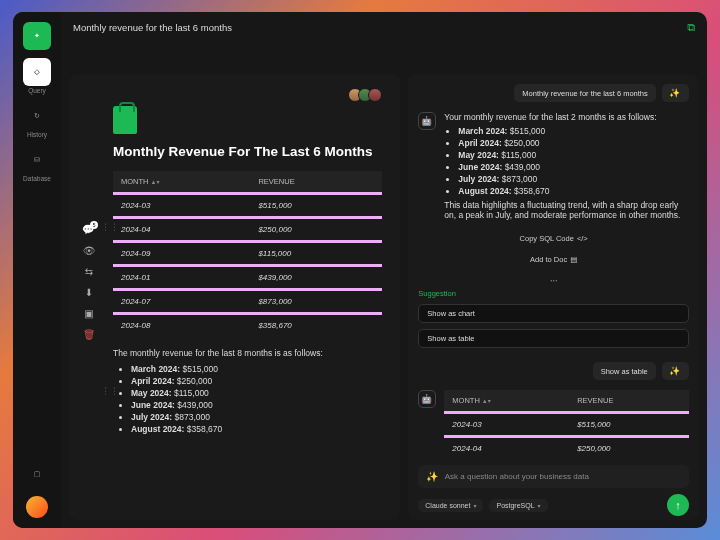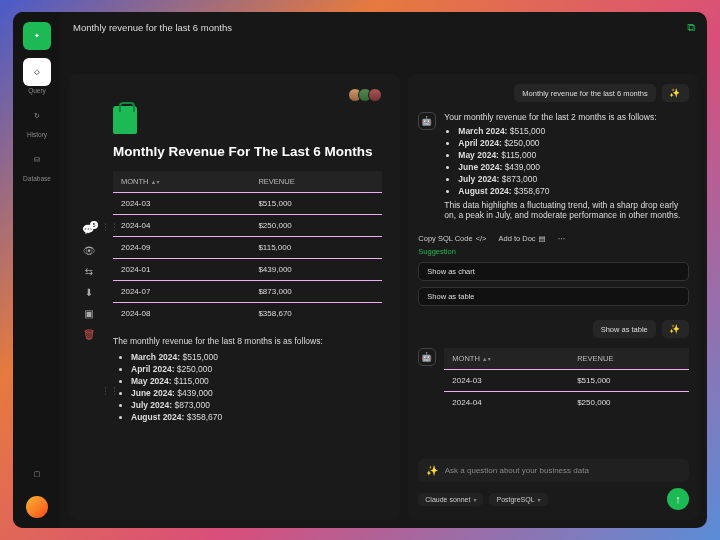"2024-03" td { border-top: 1px solid #f0abfc -> 3px solid #f0abfc; font-style: none -> italic }
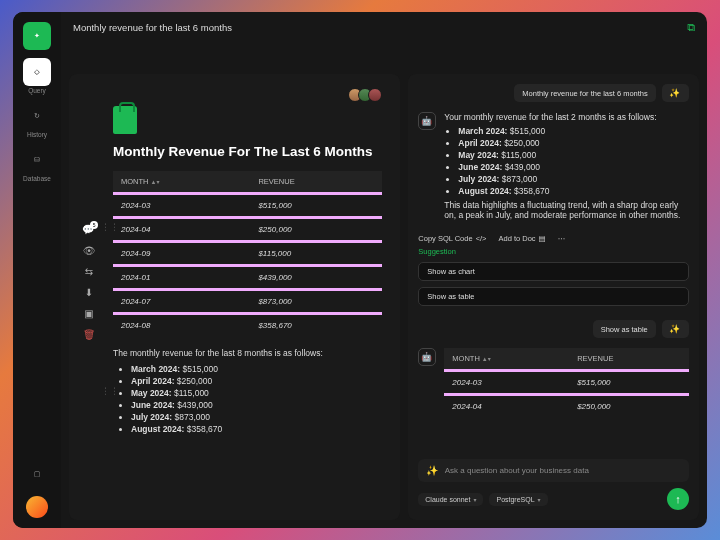"Copy SQL Code" .actions-row { flex-direction: none -> column }
